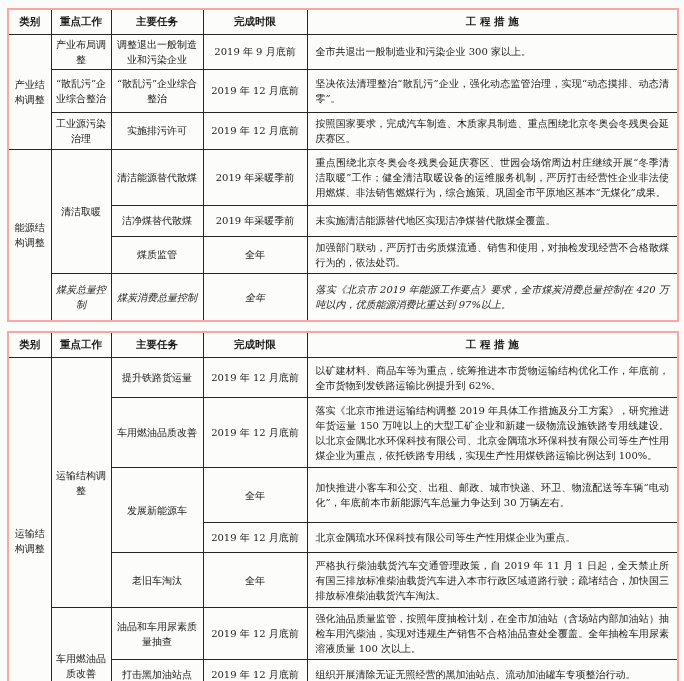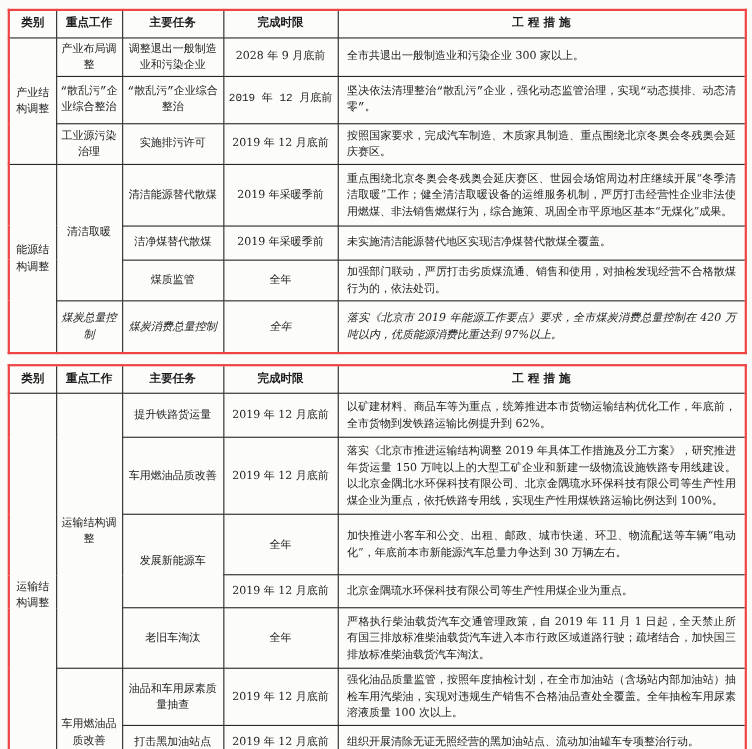"类别" table.plan { border: 2px solid #ef4444 -> 2px solid #fca5a5 }
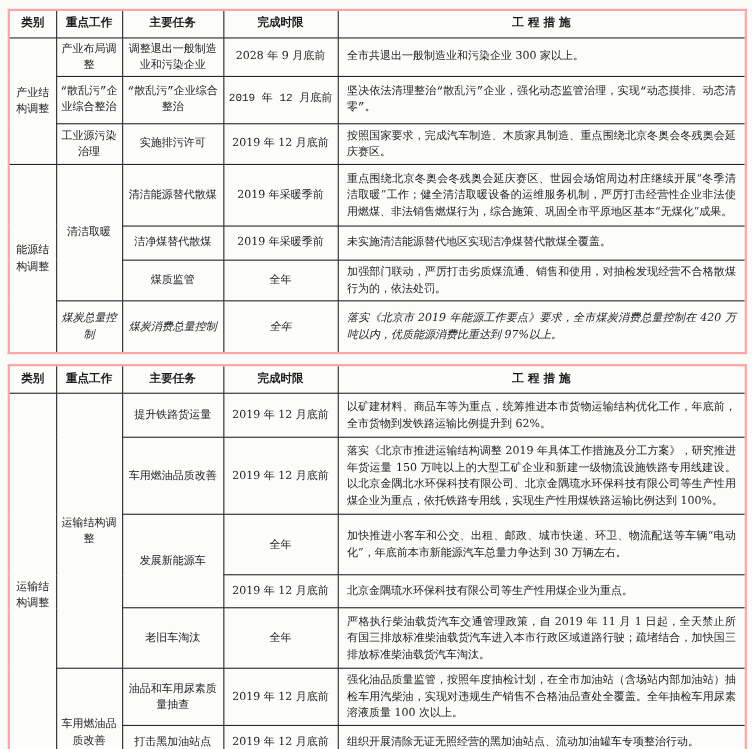"2028 年 9 月底前" td { text: 2028 -> 2019 }
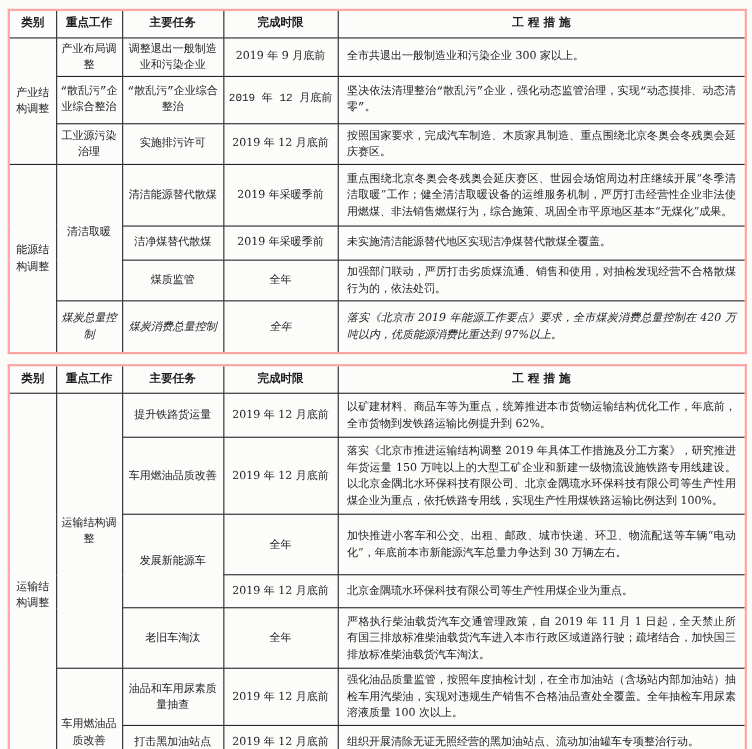"“散乱污”企业综合整治" tr { font-family: Liberation Mono, monospace -> none }
